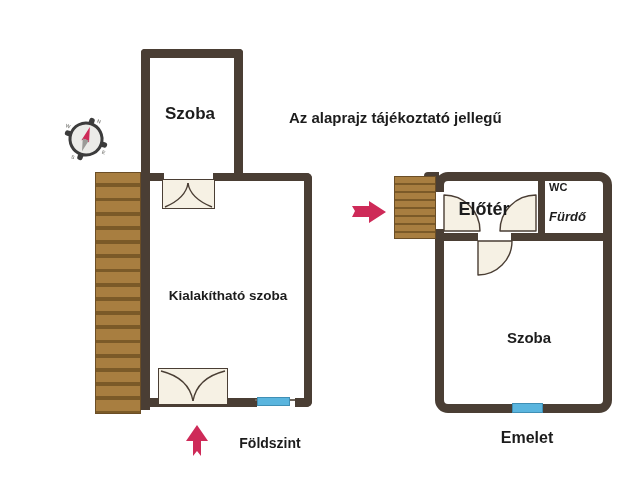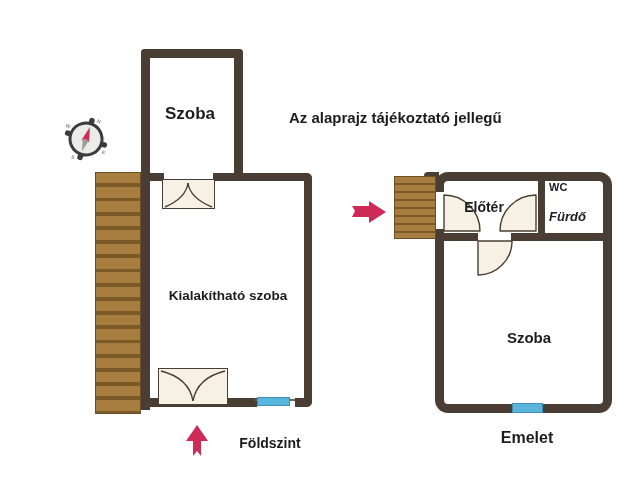"Előtér" div.lbl { font-size: 14px -> 18px }
